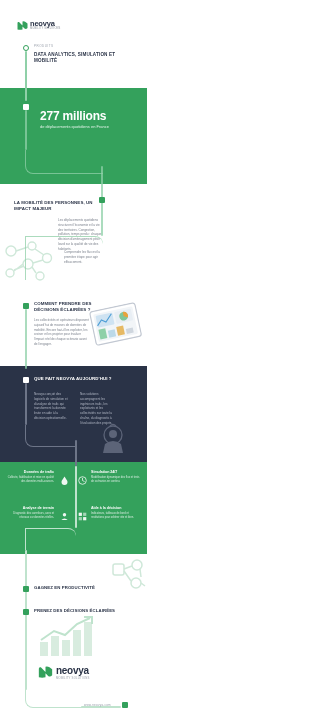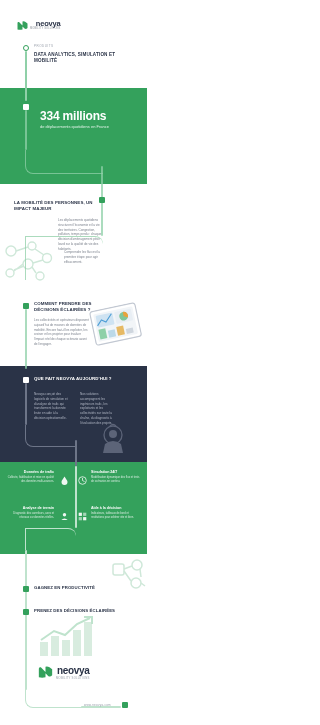"neovya" .logo-word { text-align: right -> none }
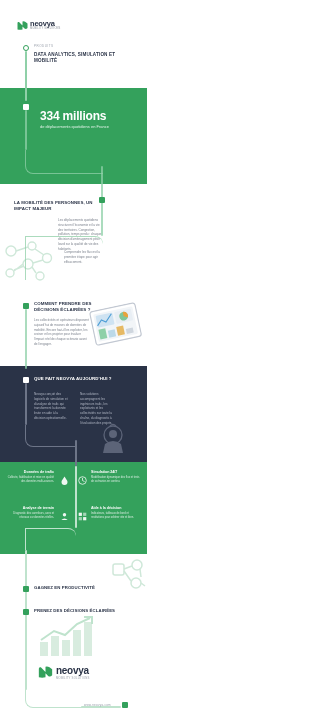"334 millions" div.stat-num { text: 334 -> 277 }
